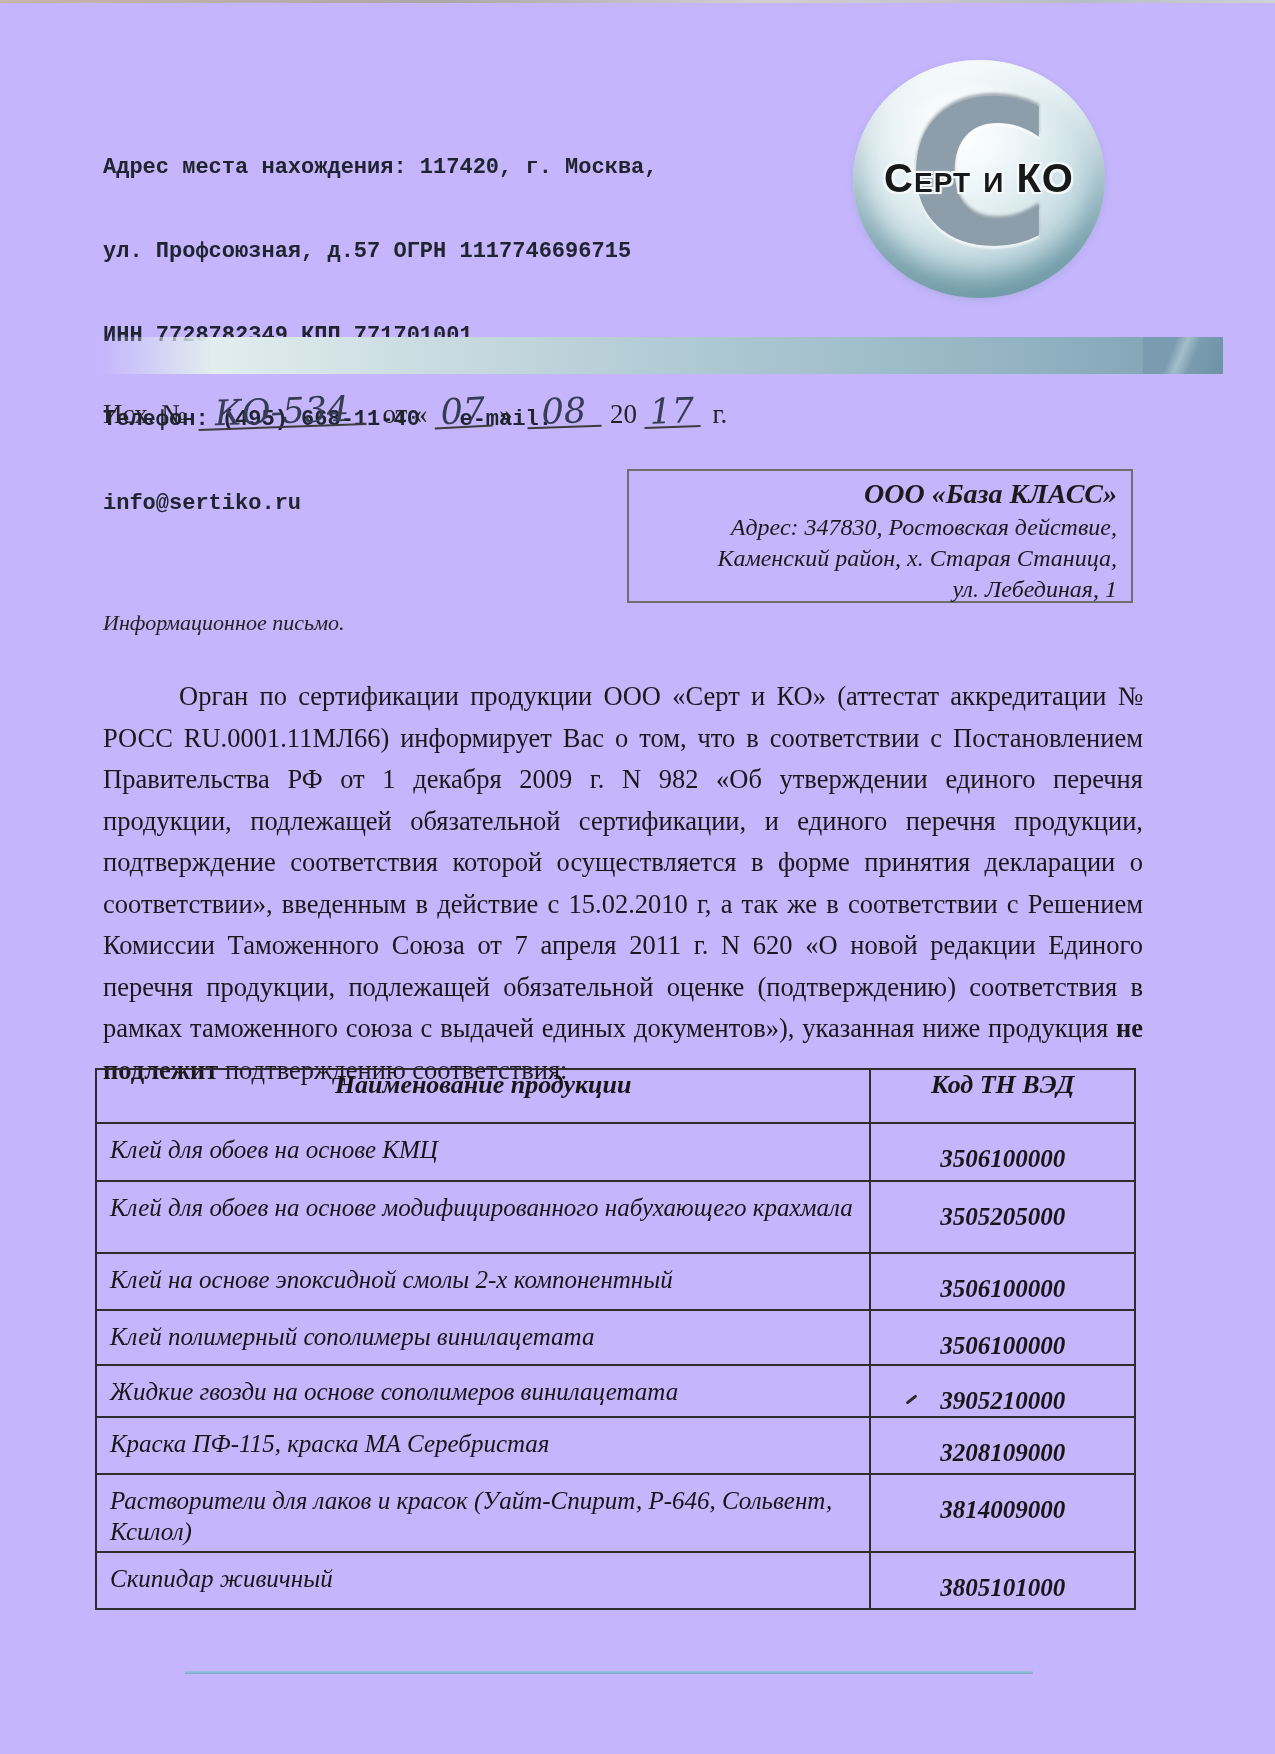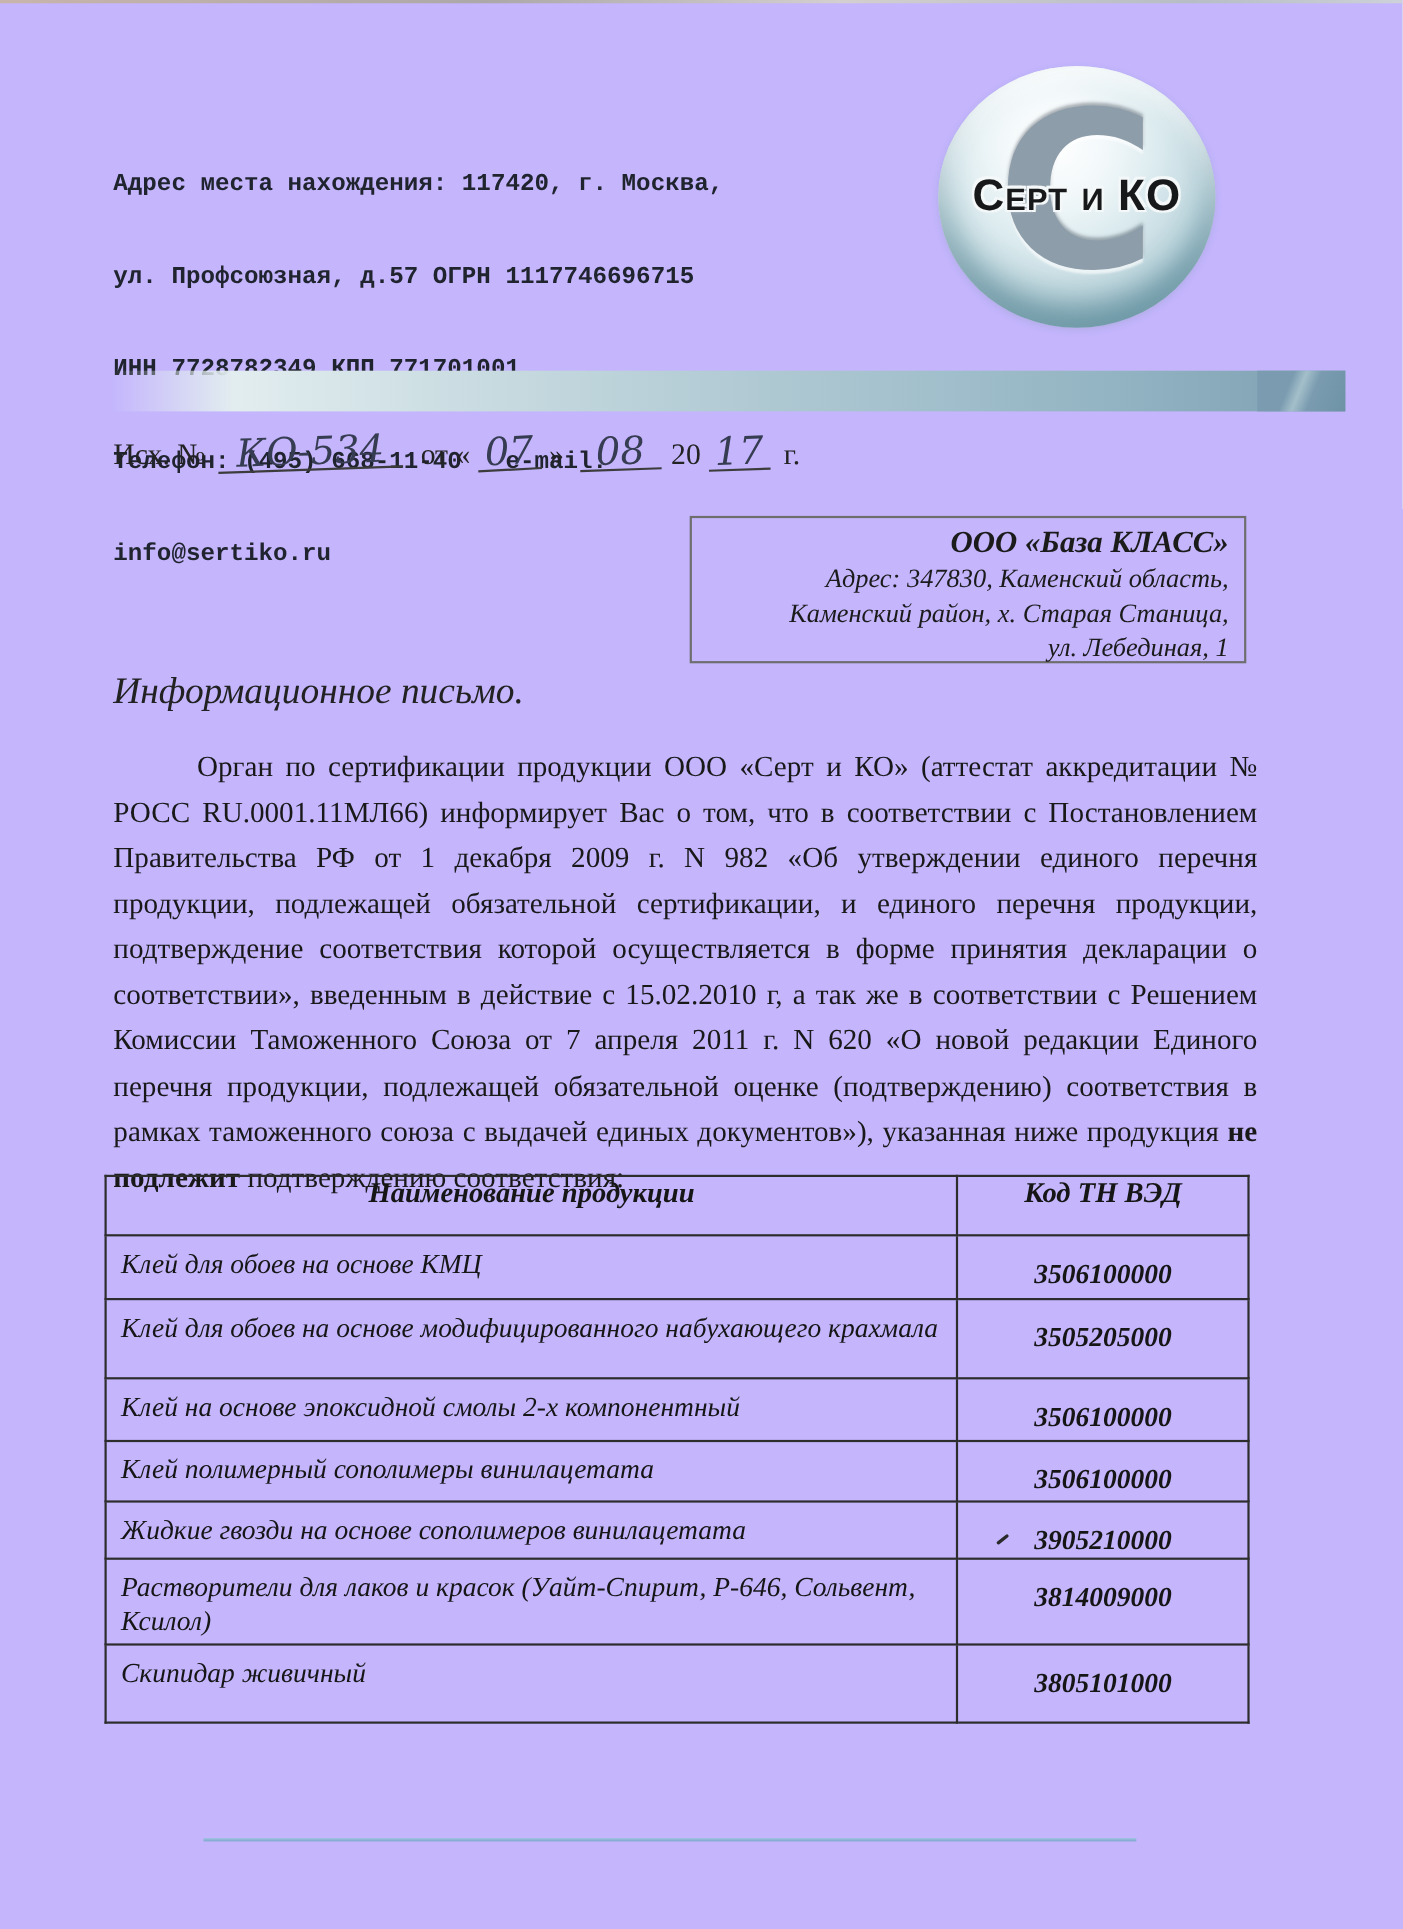"Адрес: 347830, Каменский область," div { text: Каменский область -> Ростовская действие }
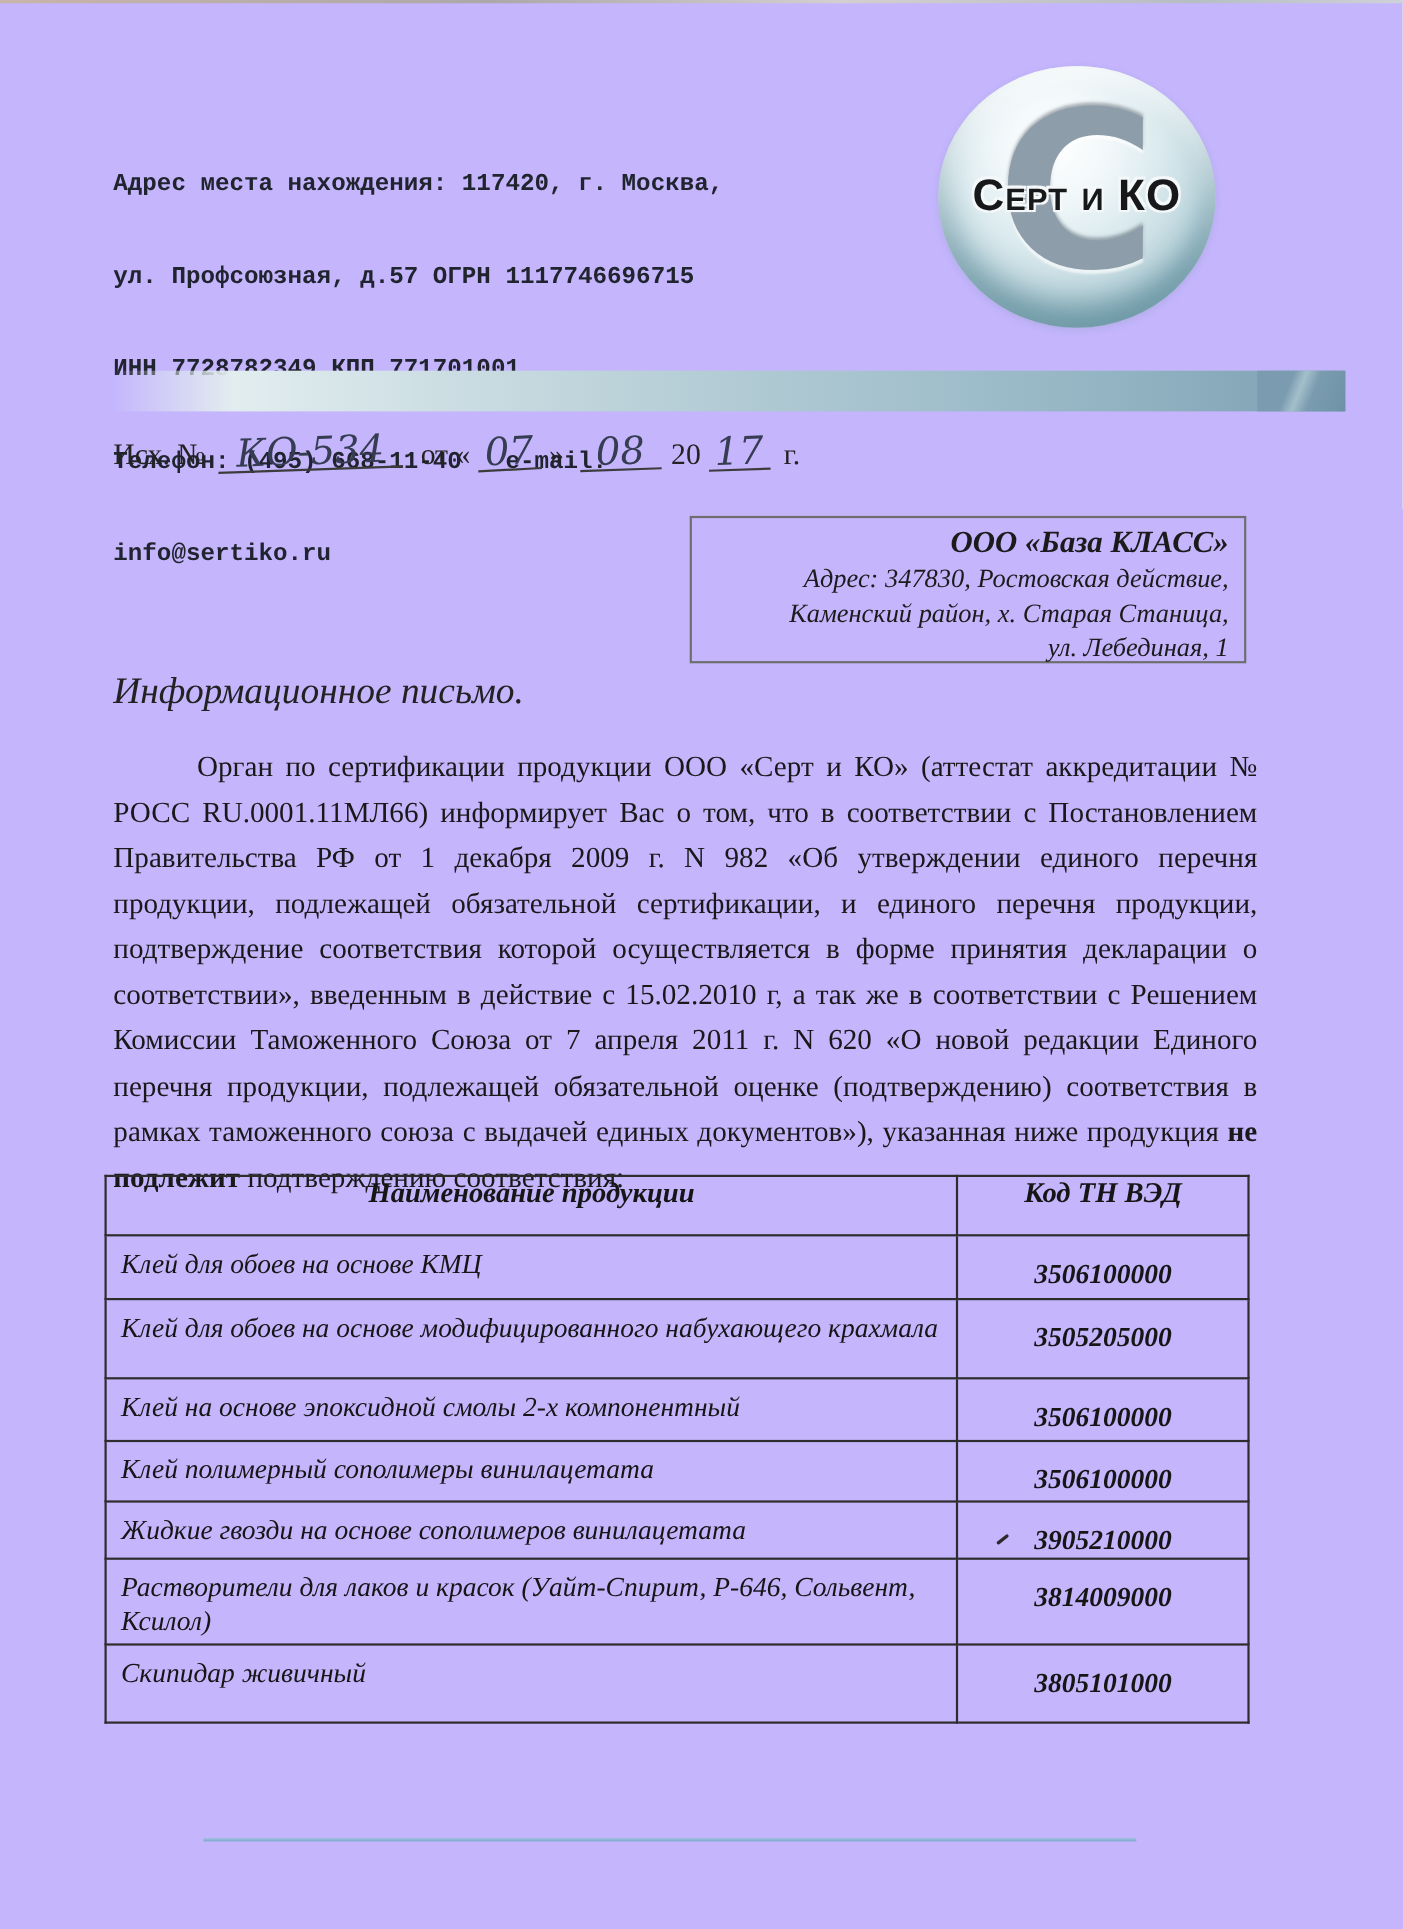"Информационное письмо." .subject { font-size: 34px -> 22px }
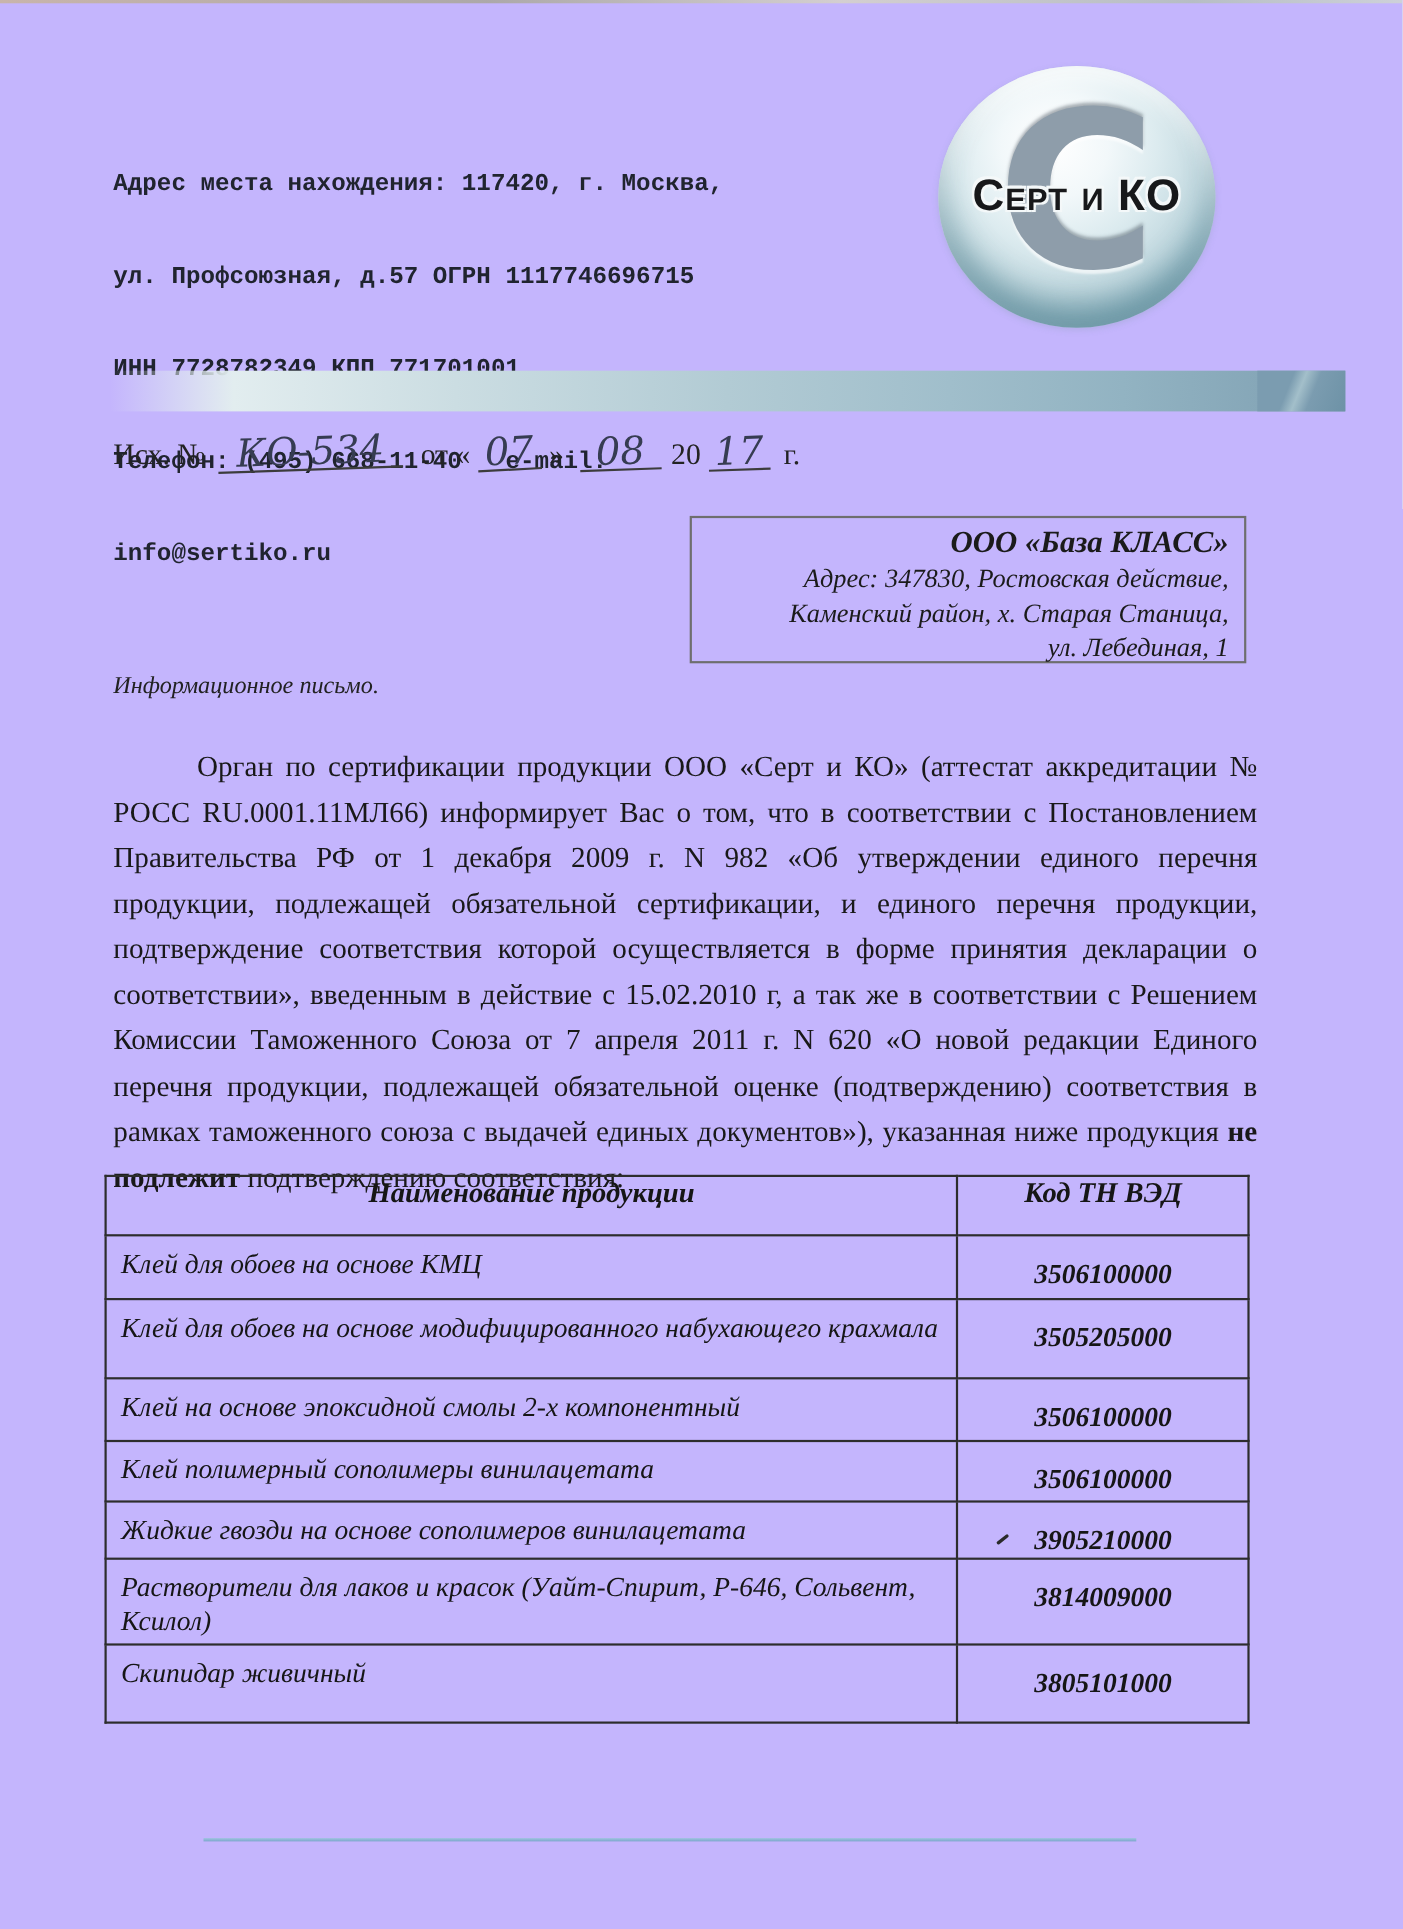"Краска ПФ-115, краска МА Серебристая" tr { html: none -> <tr> <td>Краска ПФ-115, краска МА Серебристая</td> <td>3208109000</td> </tr> }
